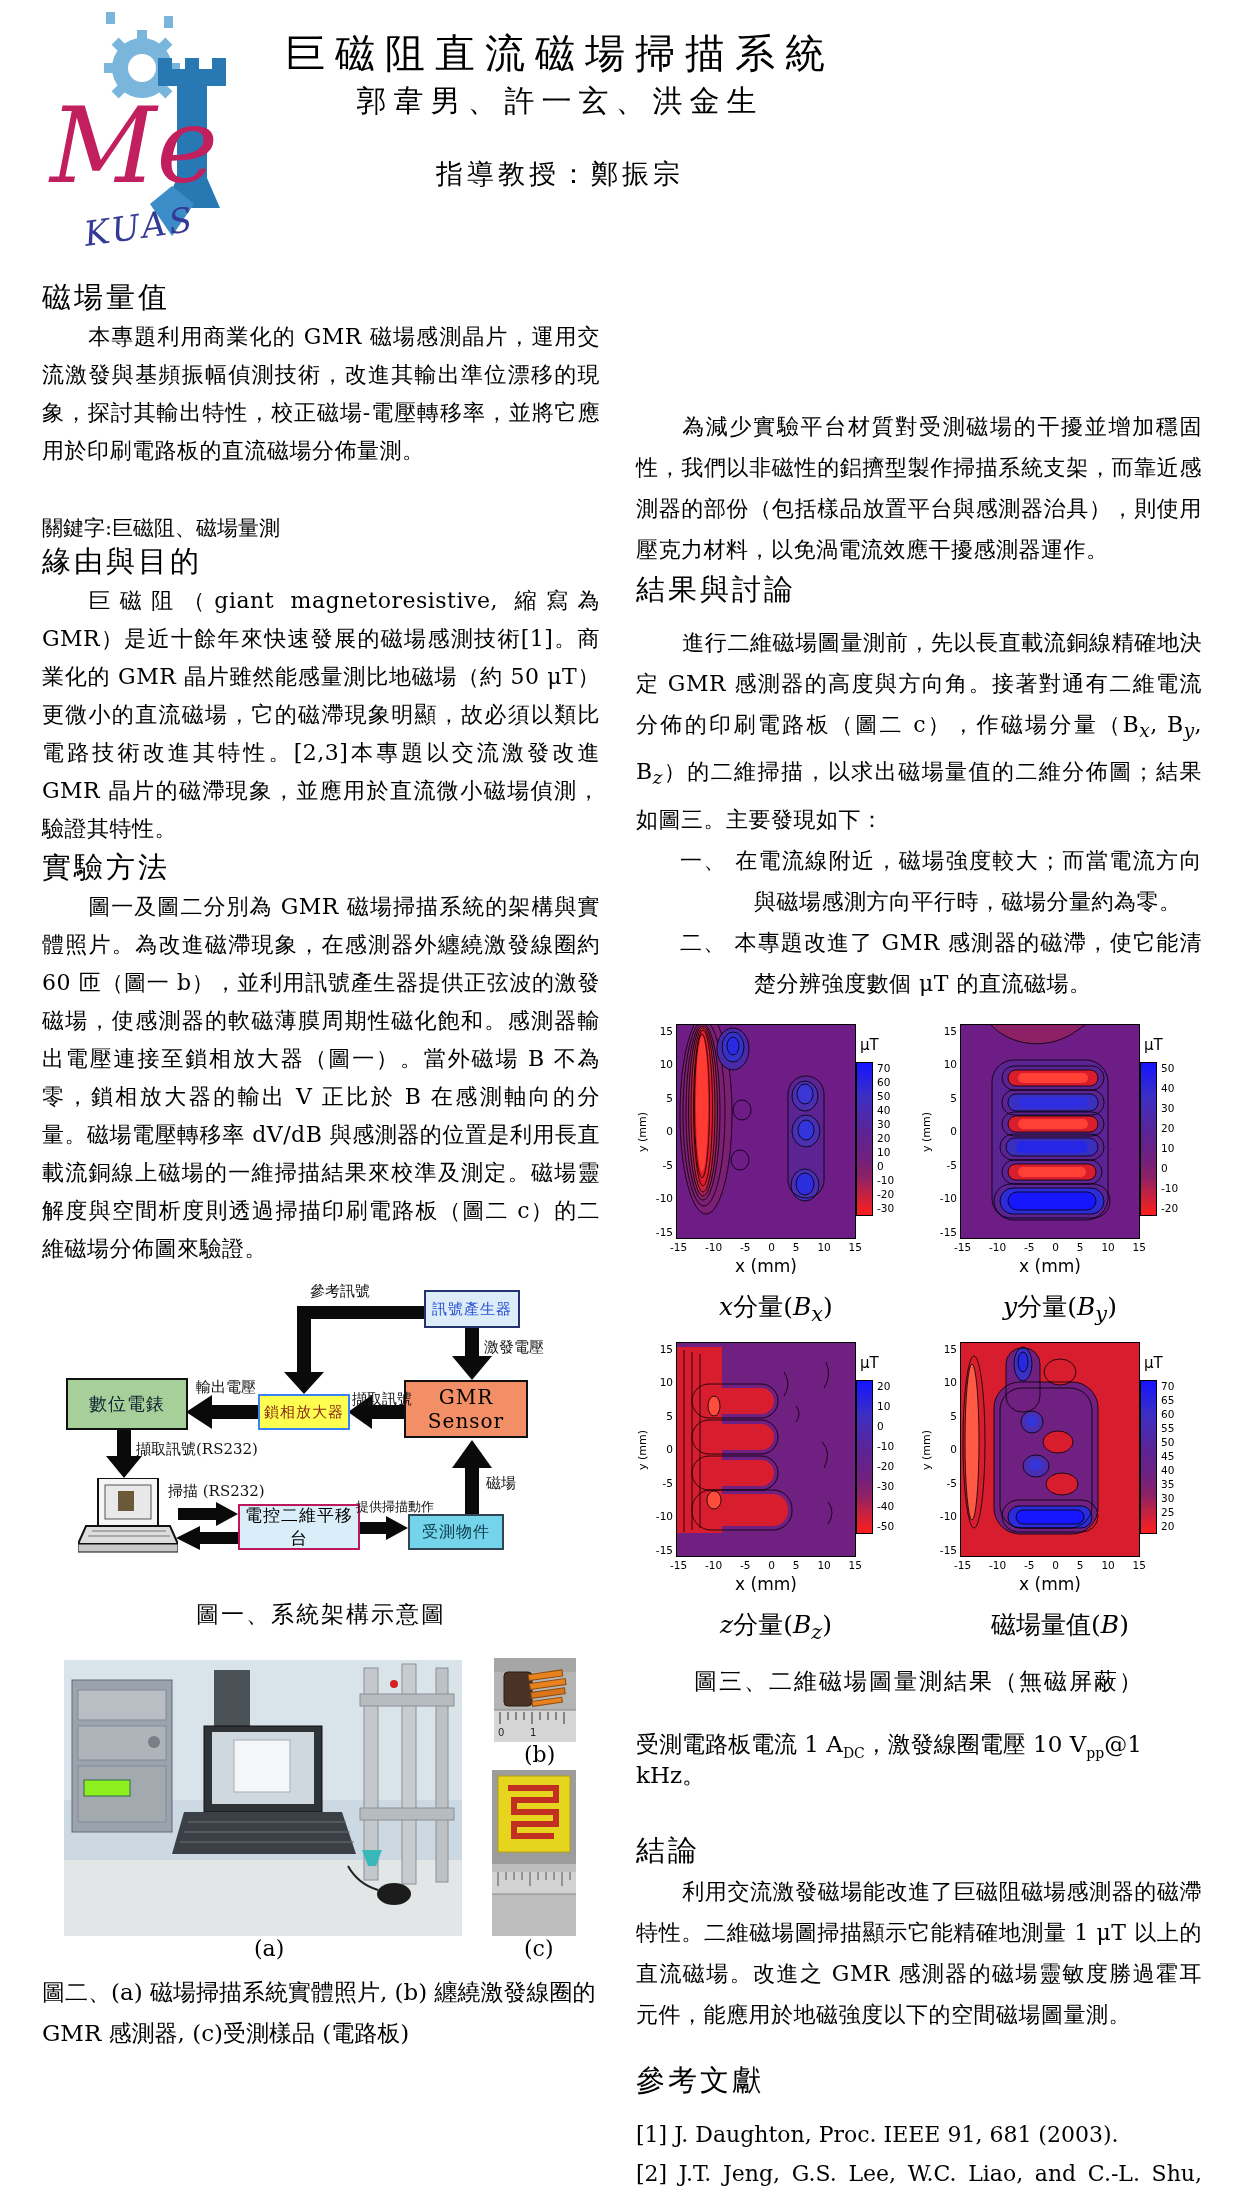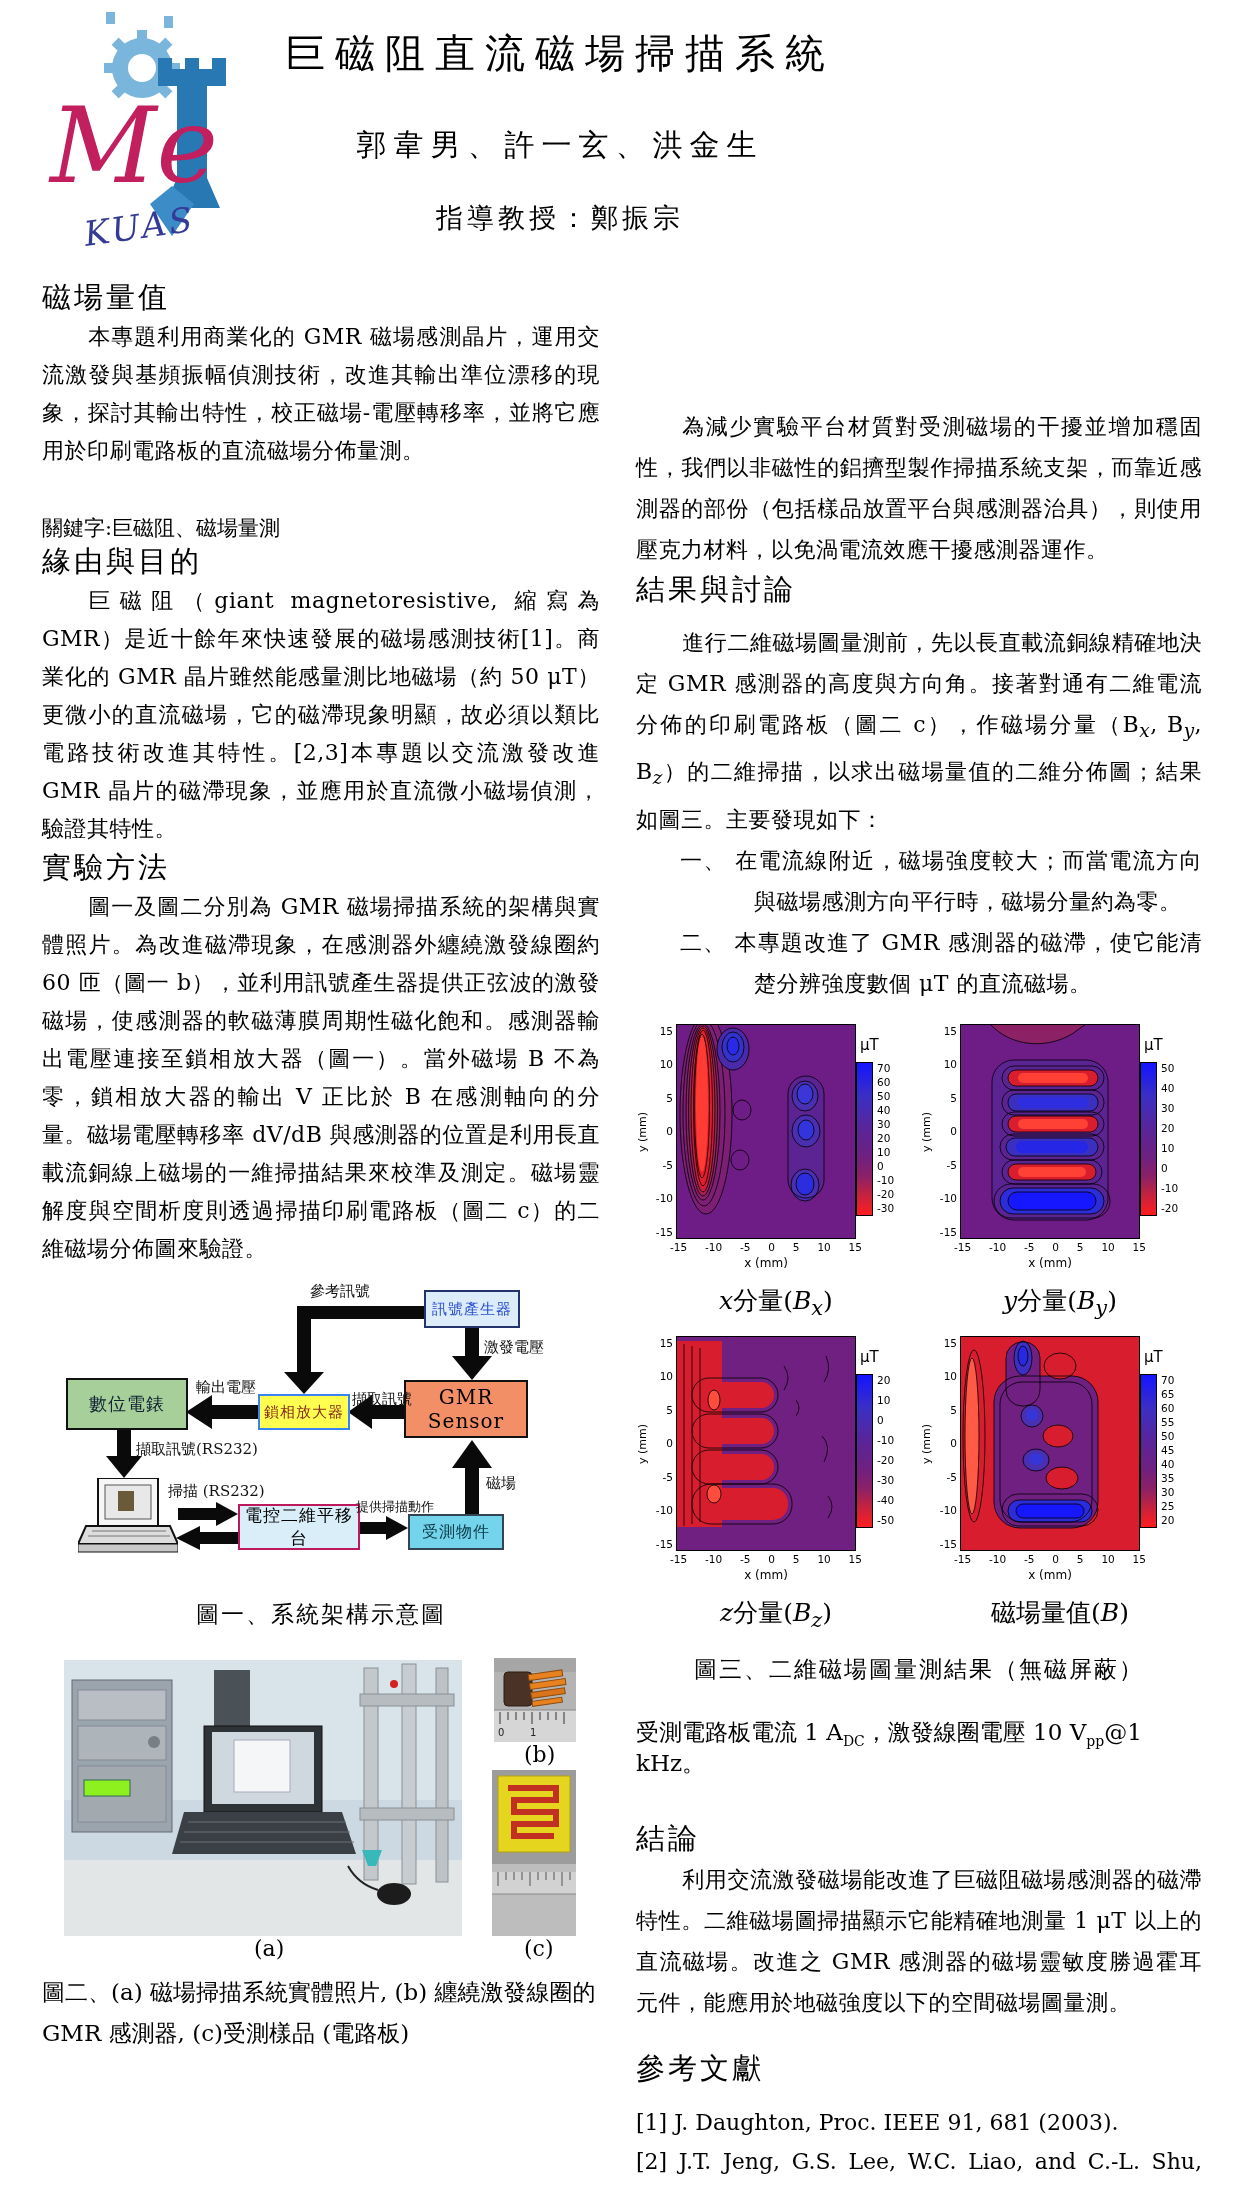"郭韋男、許一玄、洪金生" .authors { margin-top: 44px -> none }
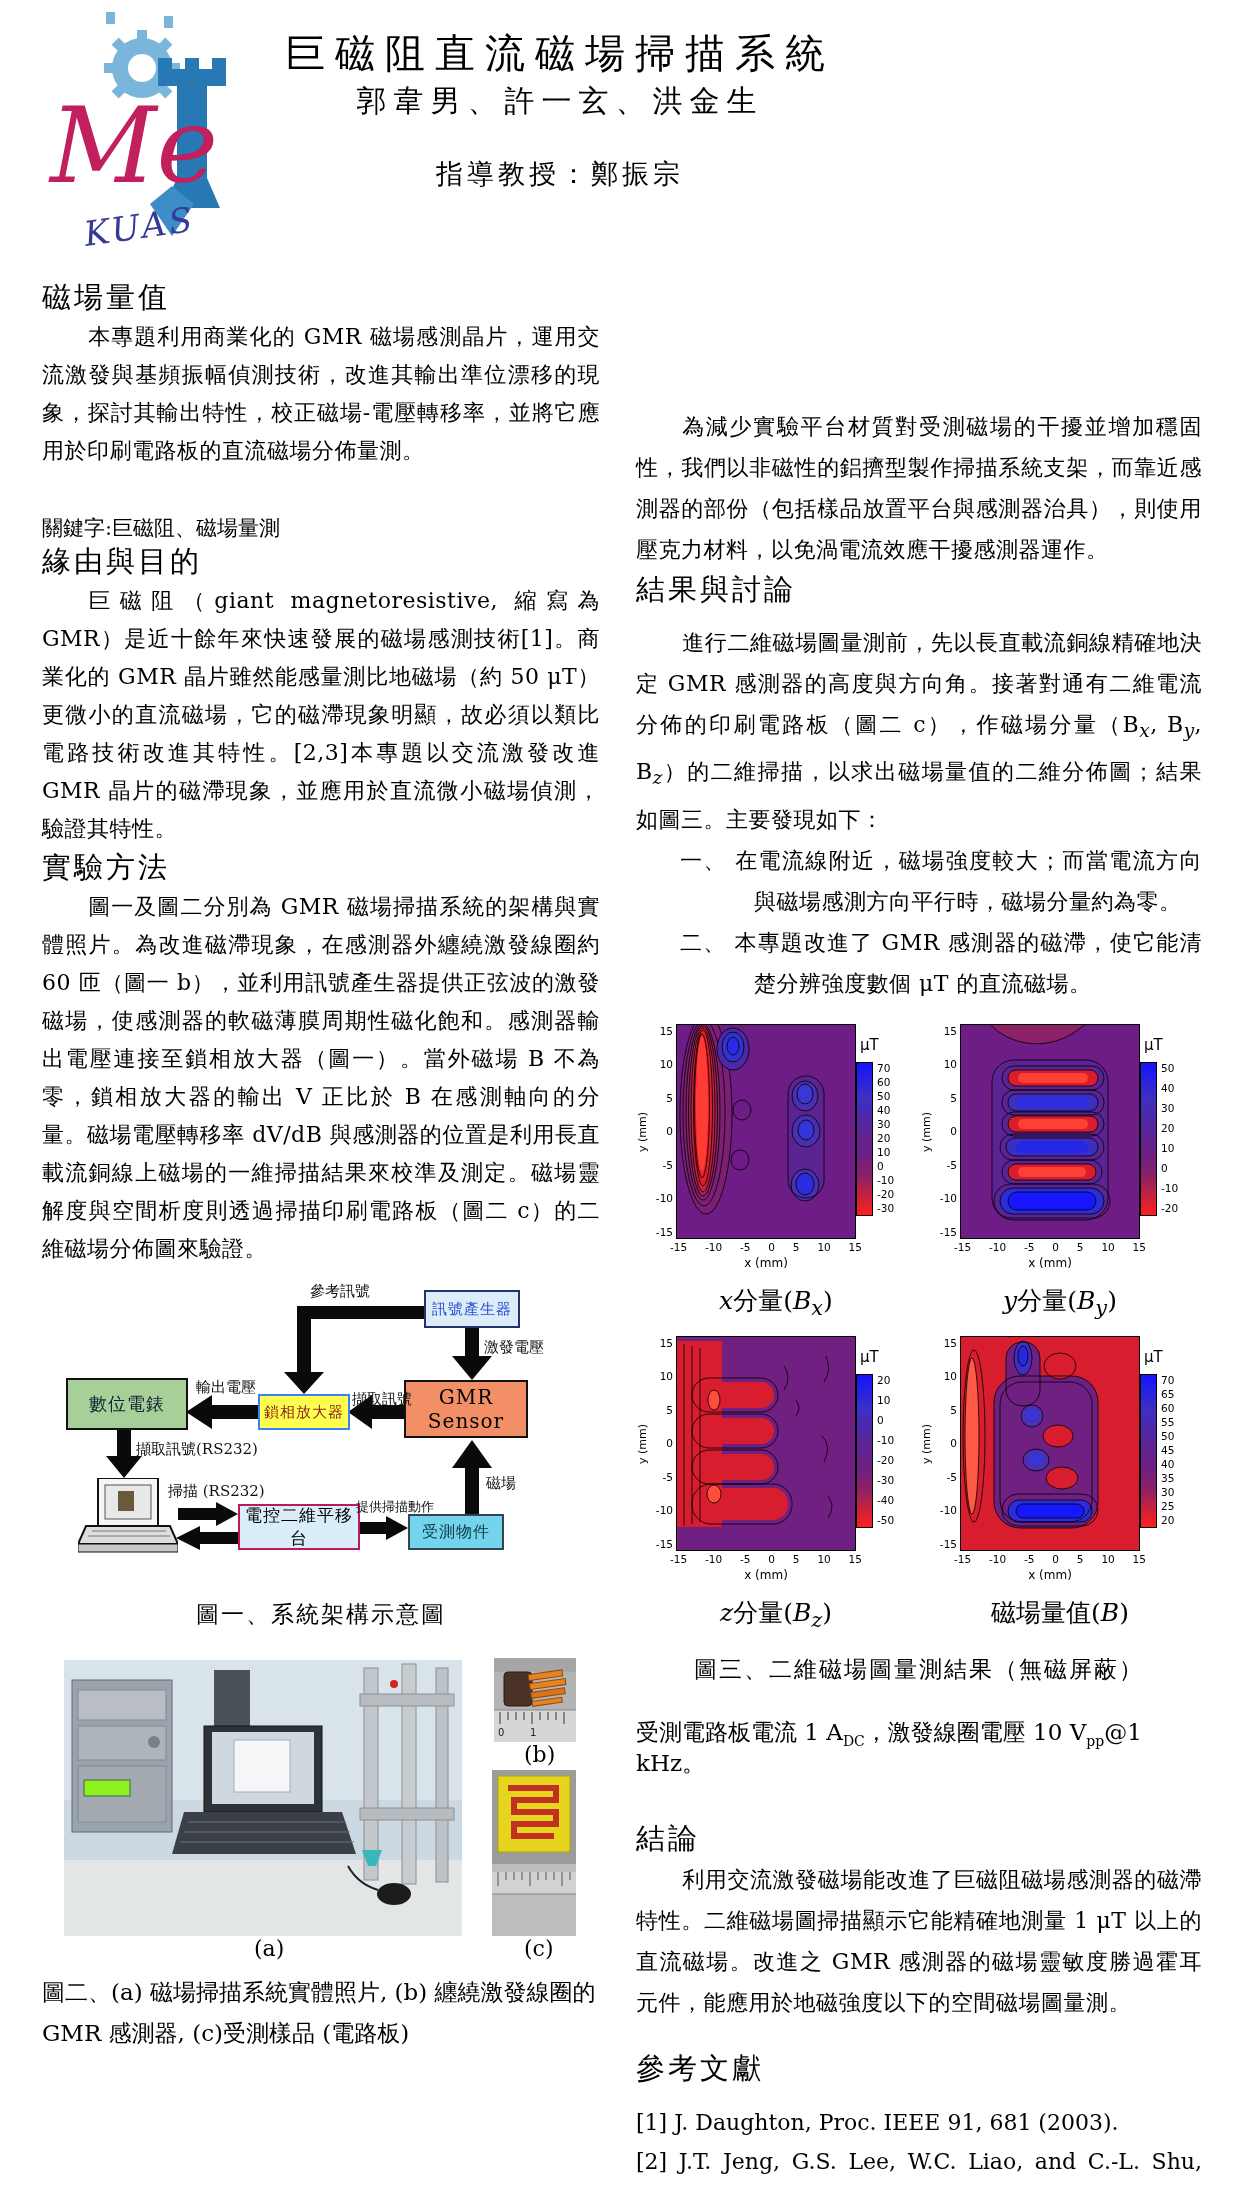"x (mm)" .xlab { font-size: 12px -> 17px }
